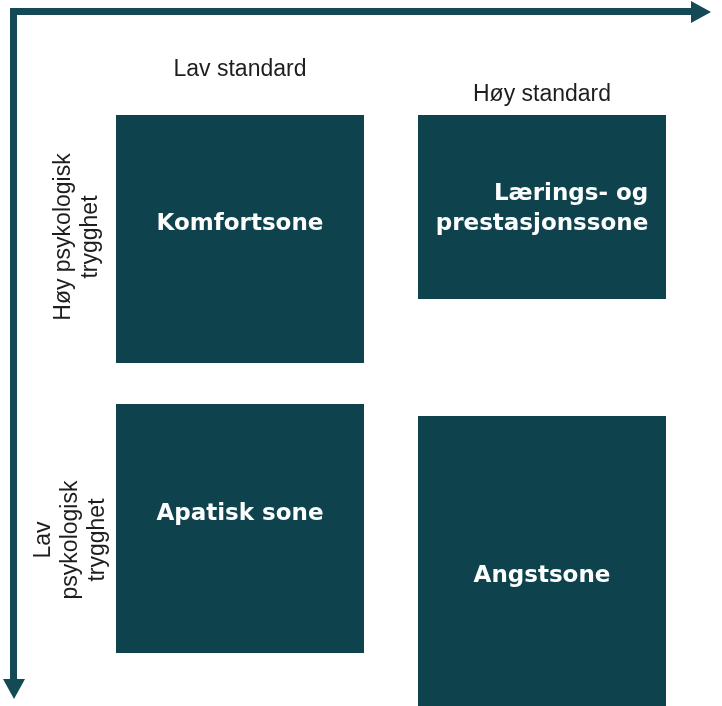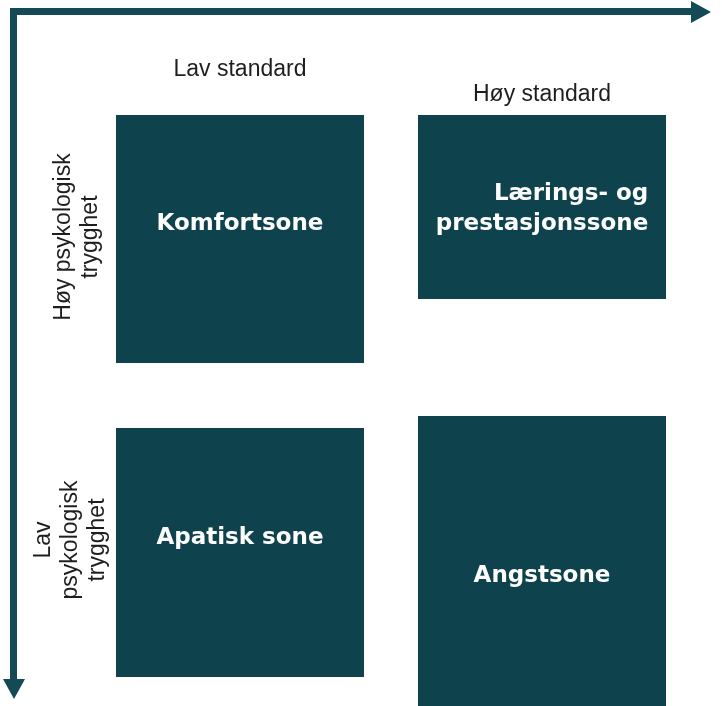"Apatisk sone" .q-bl { top: 428px -> 404px }
